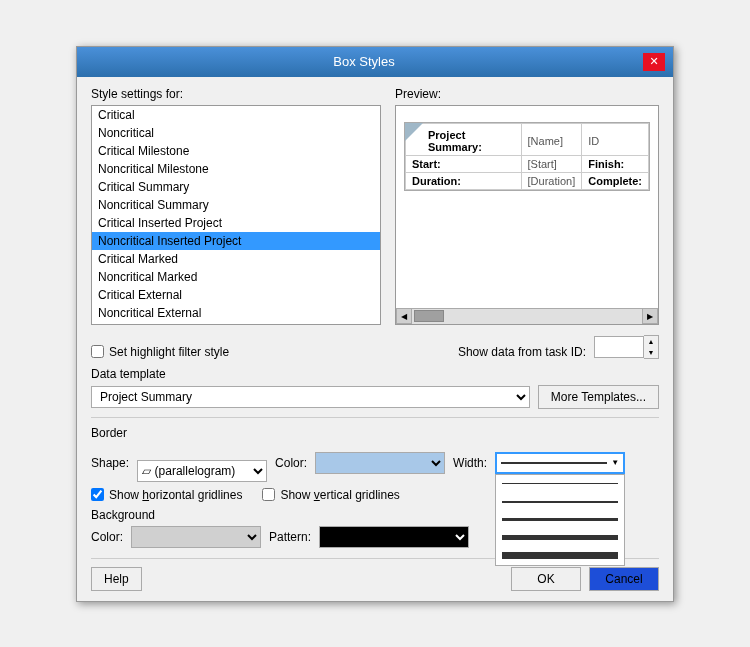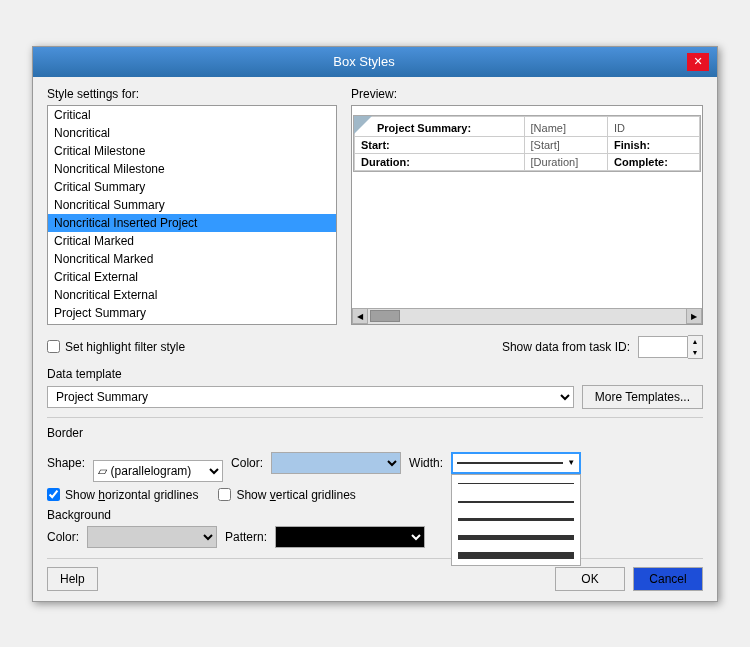"Box Styles" .dialog { width: 686px -> 598px }
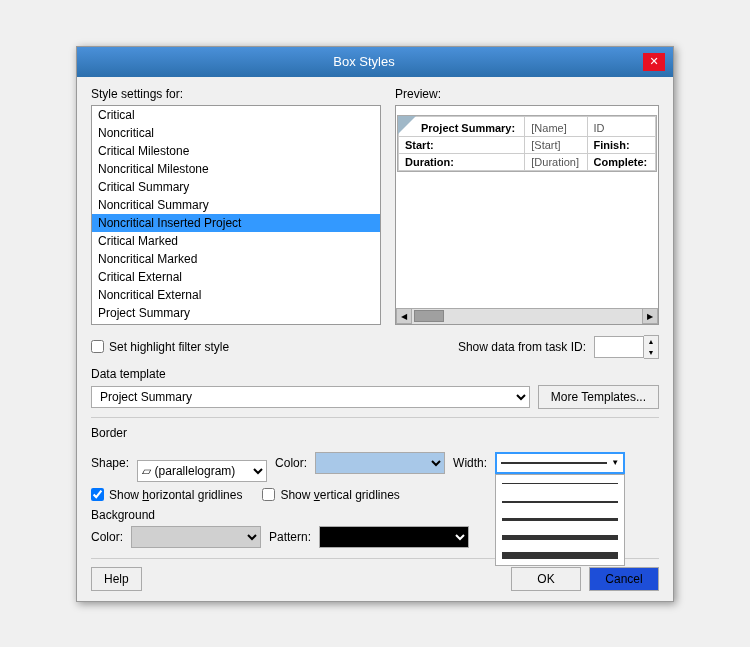"Project Summary:" .preview-inner { padding: 1px -> 8px }
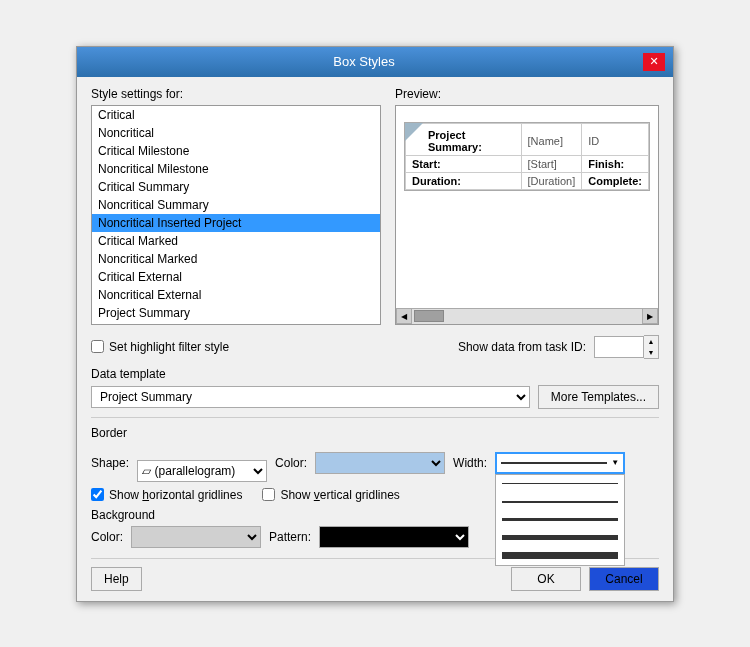"Critical Inserted Project" div.list-item { html: none -> <div>Critical Inserted Project</div> }
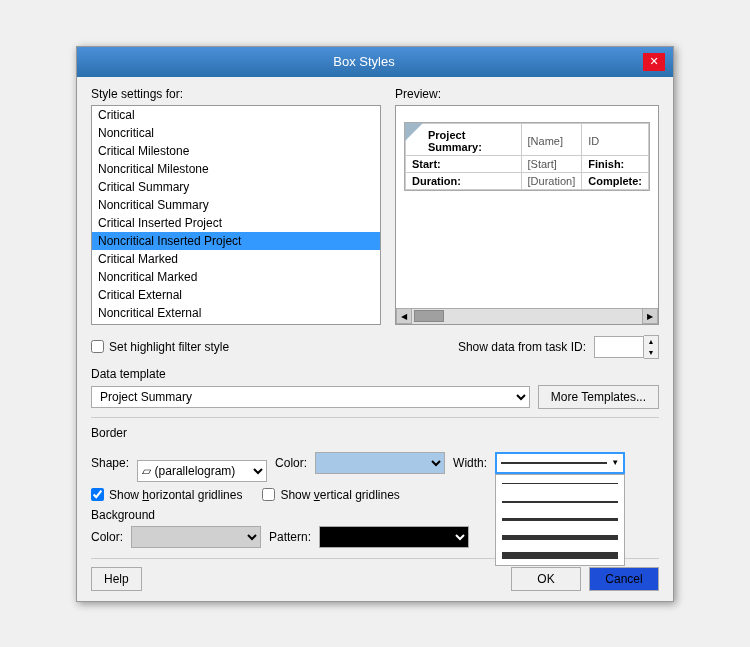"Set highlight filter style" .row { align-items: center -> flex-end }
